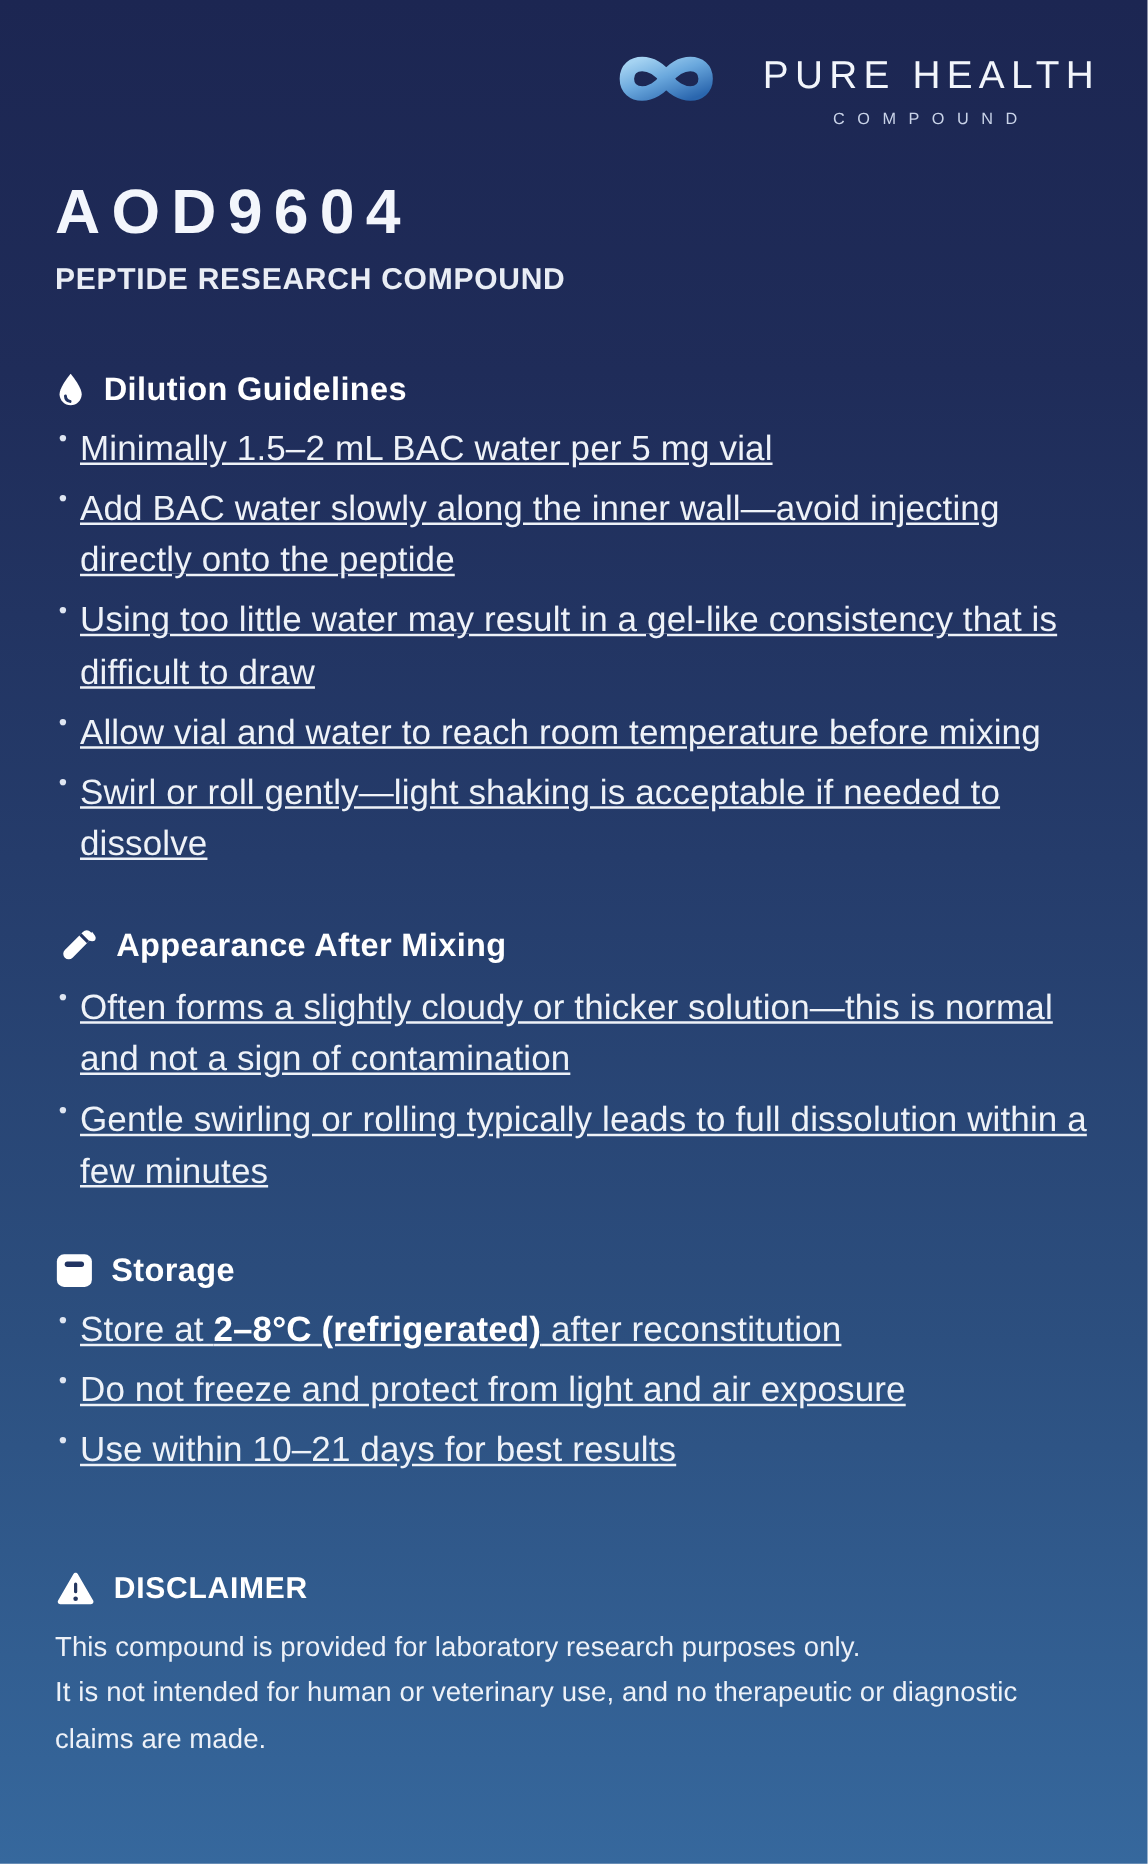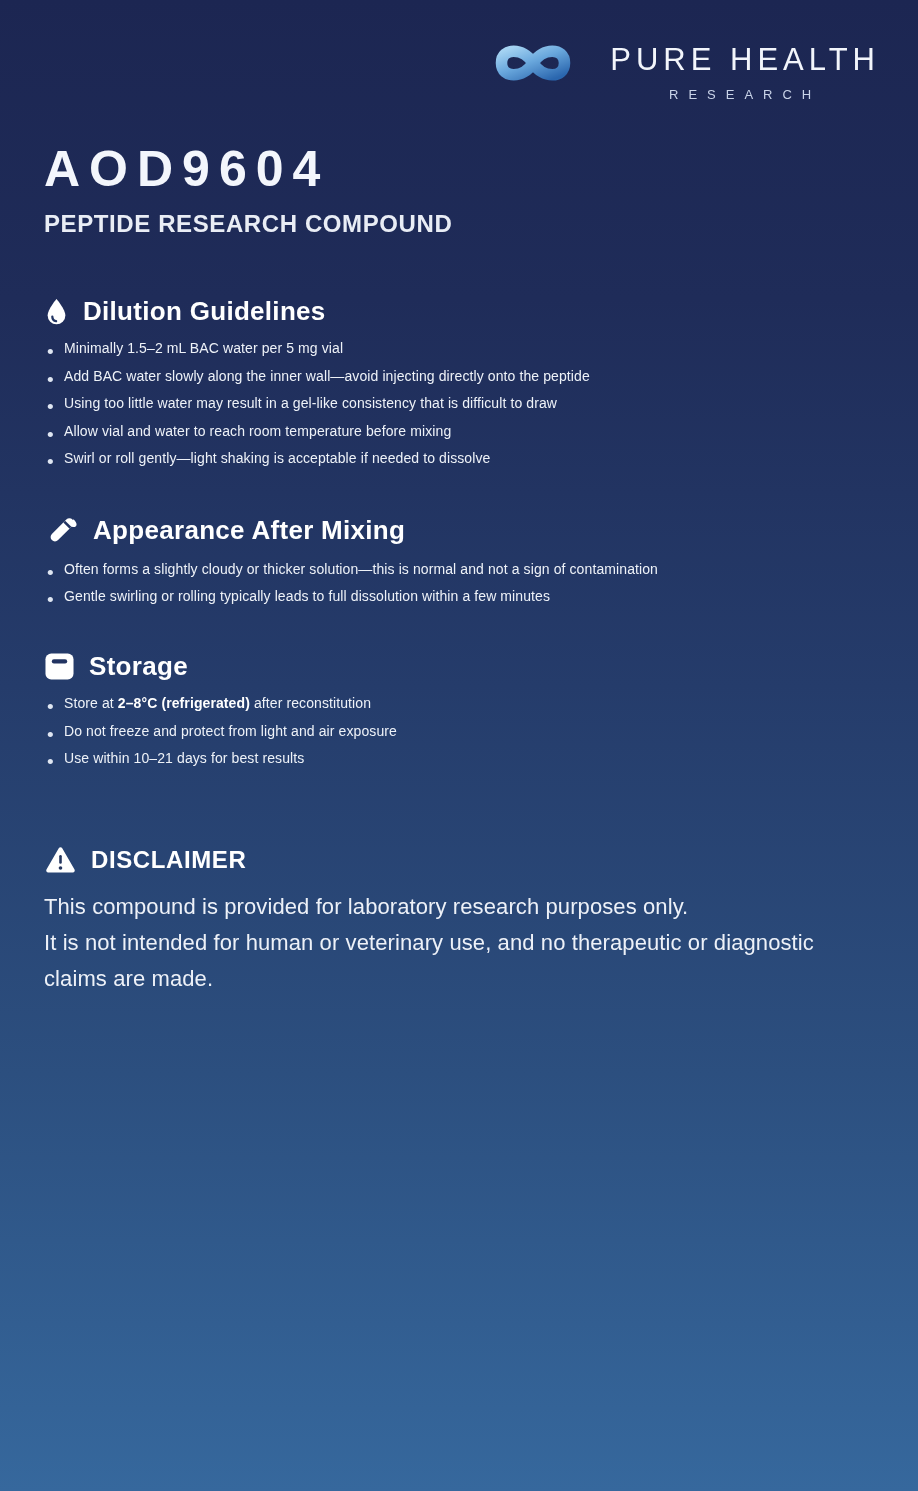"RESEARCH" div.brand-tagline { text: RESEARCH -> COMPOUND }
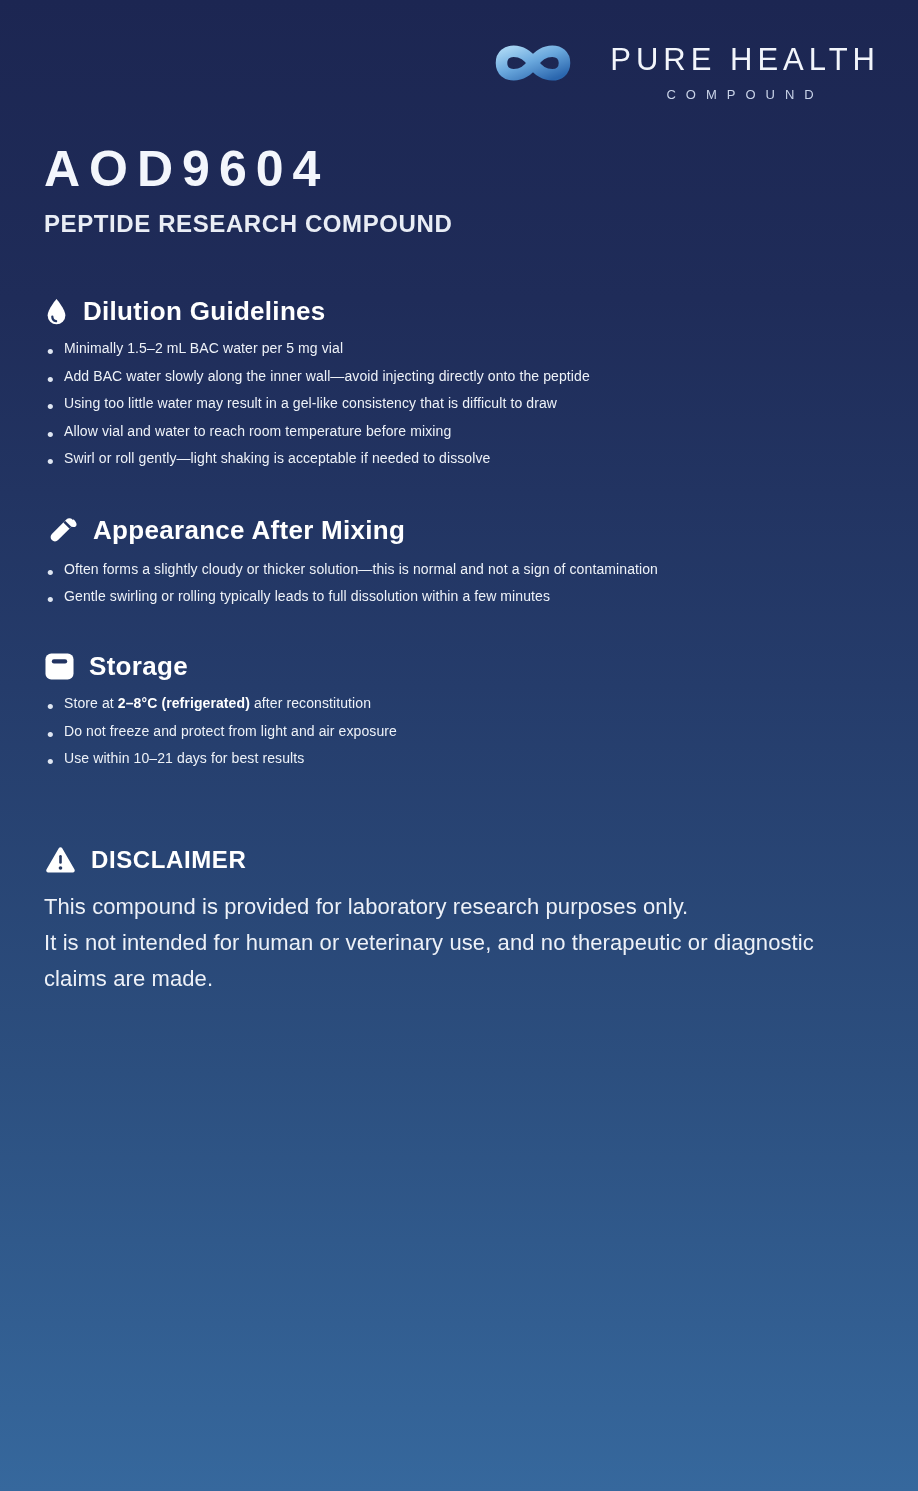"Minimally 1.5–2 mL BAC water" ul.bullets li { font-size: 14px -> 28px; text-decoration: none -> underline }
